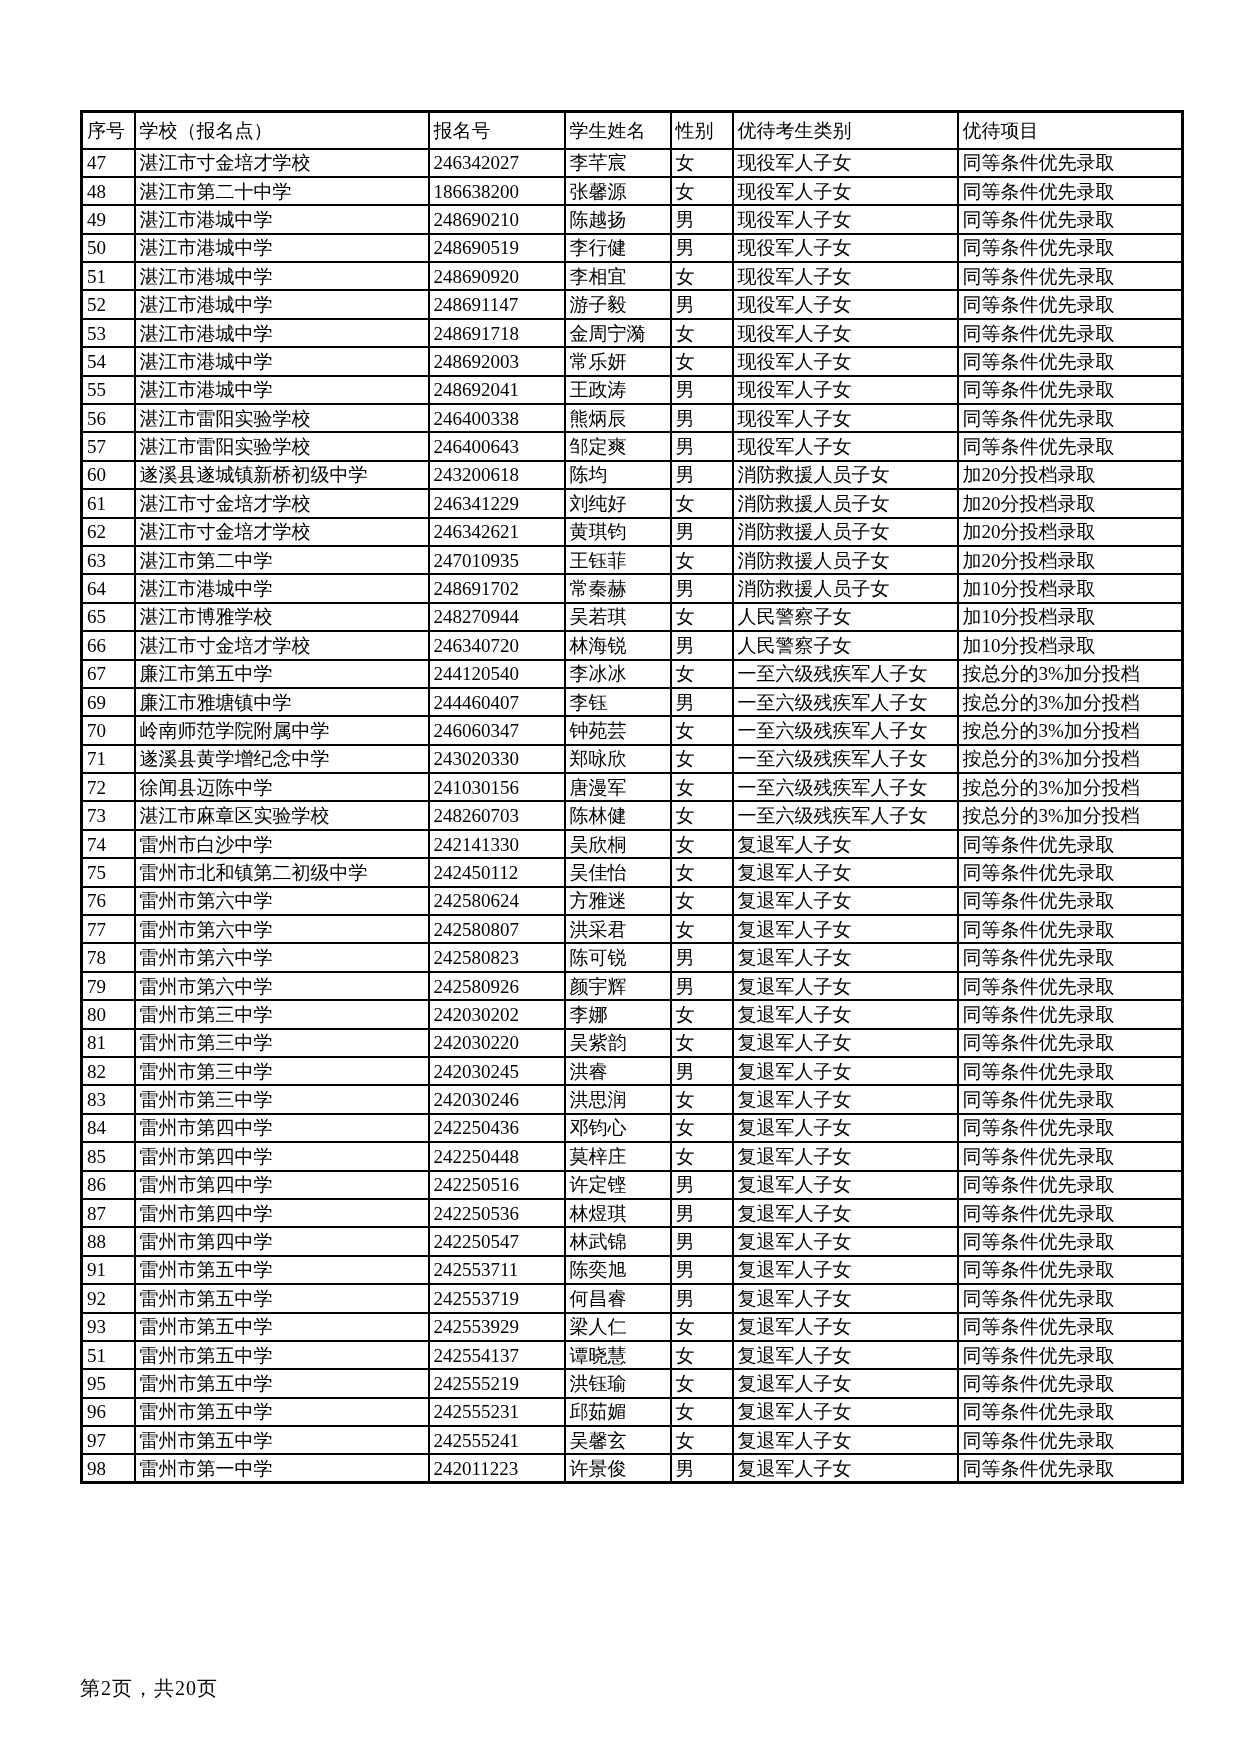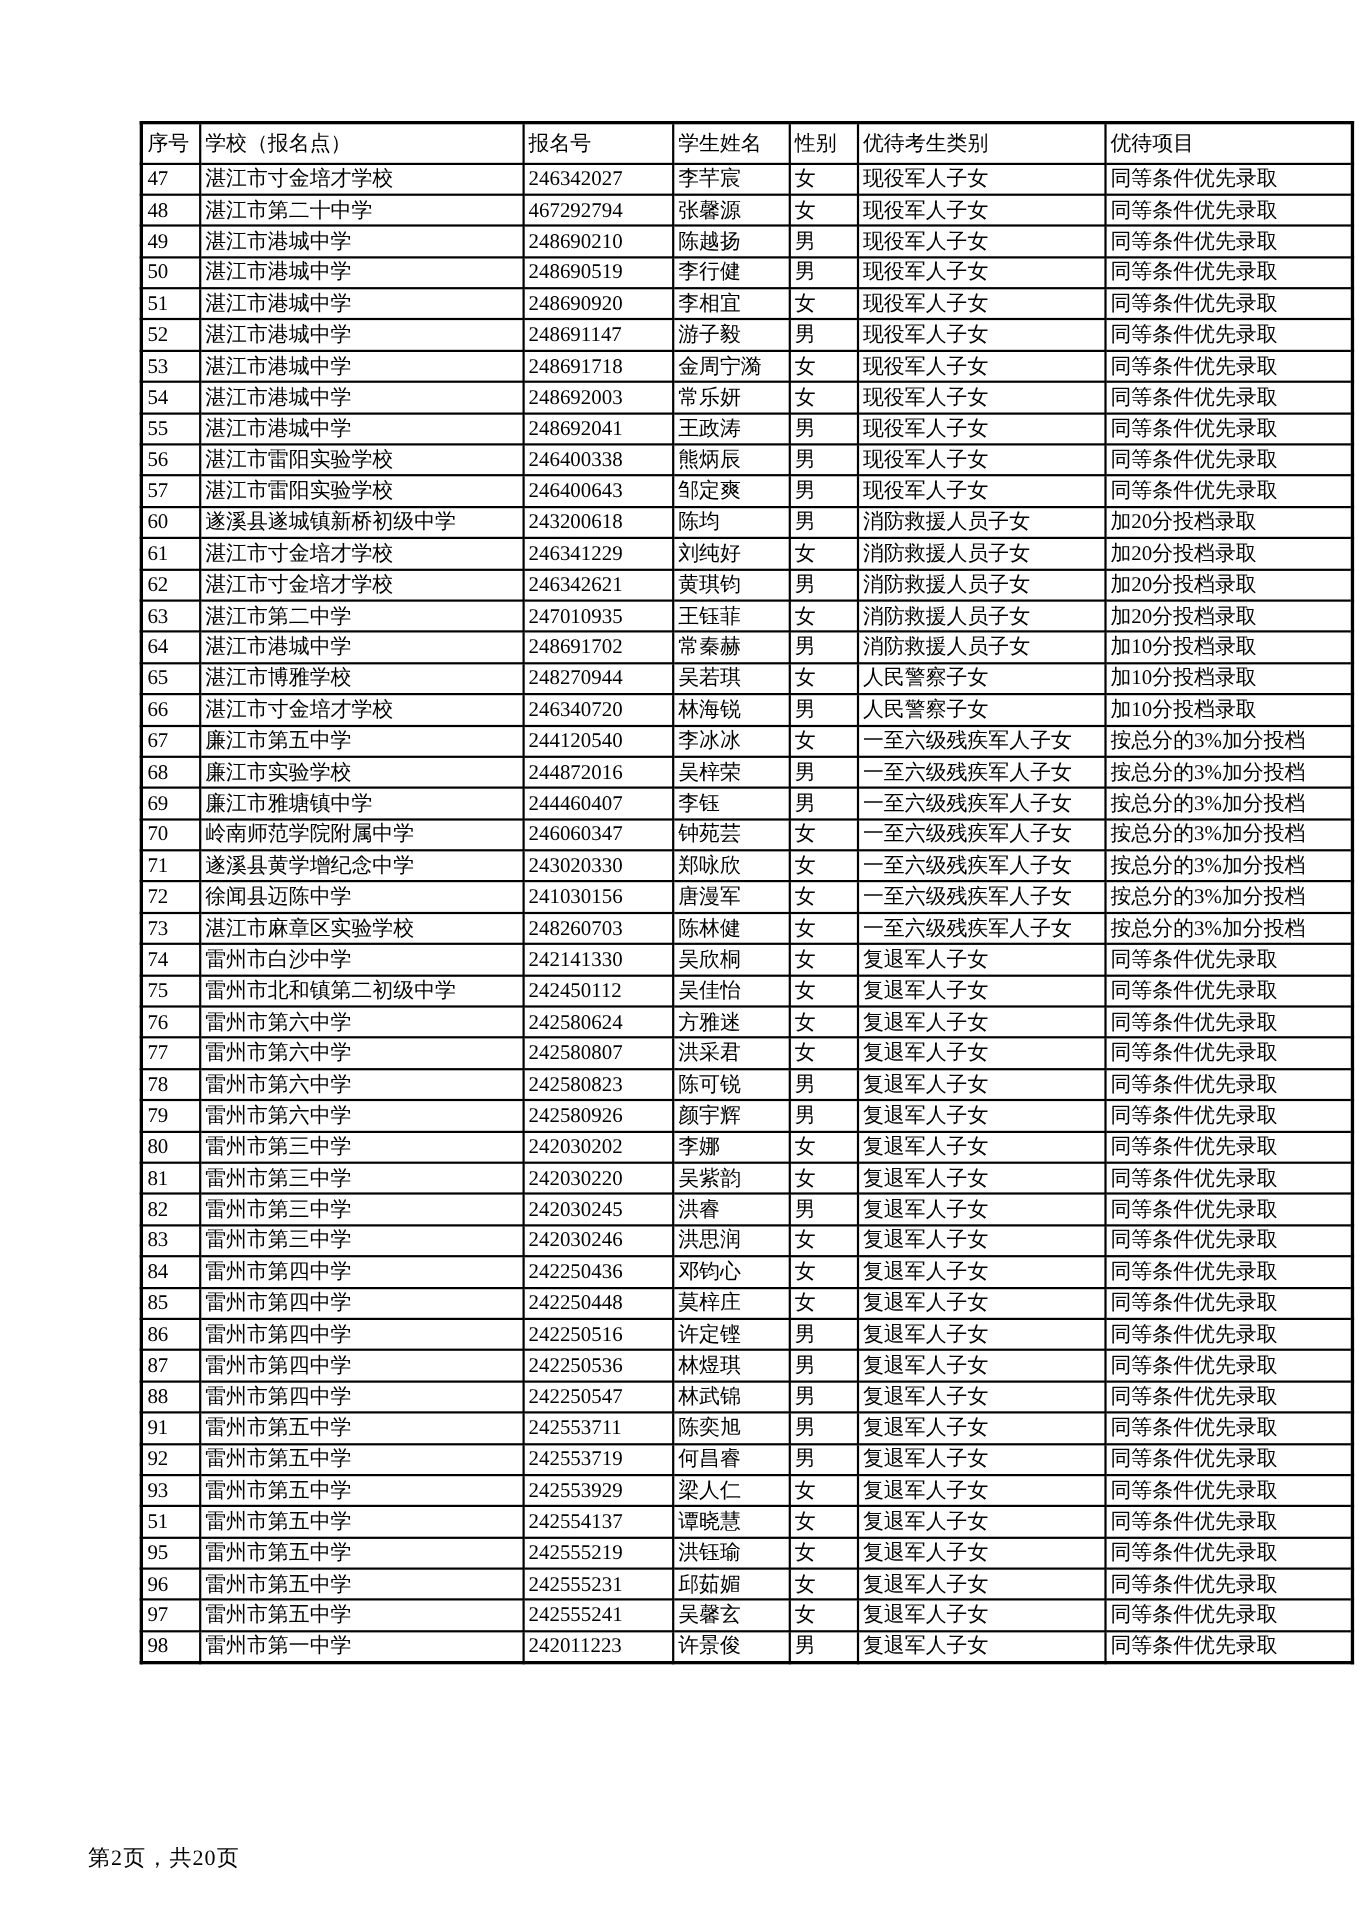"序号" table.roster { margin-left: 47px -> none }
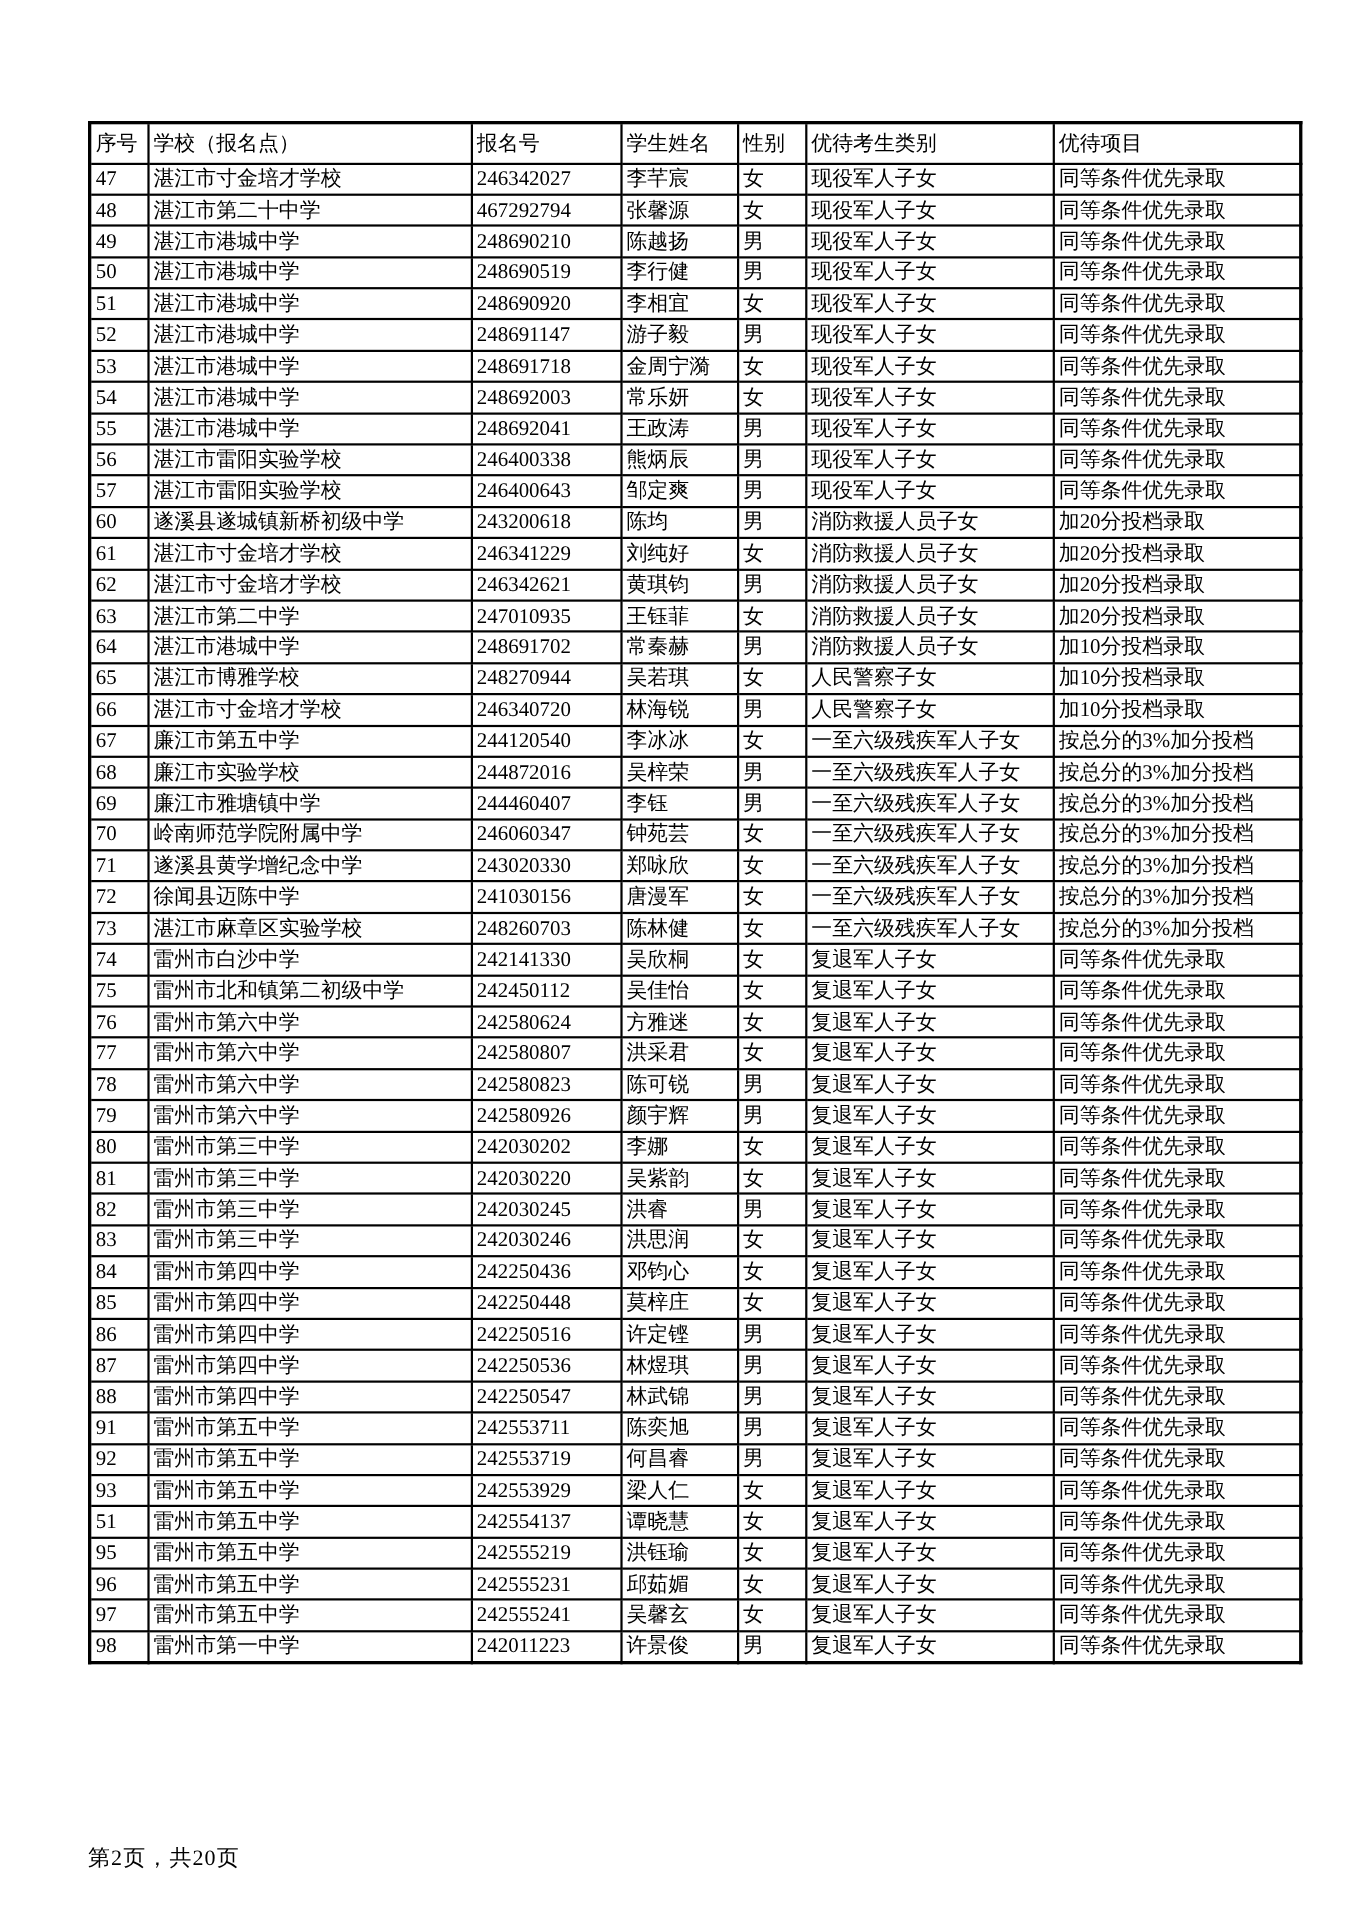"467292794" td { text: 467292794 -> 186638200 }
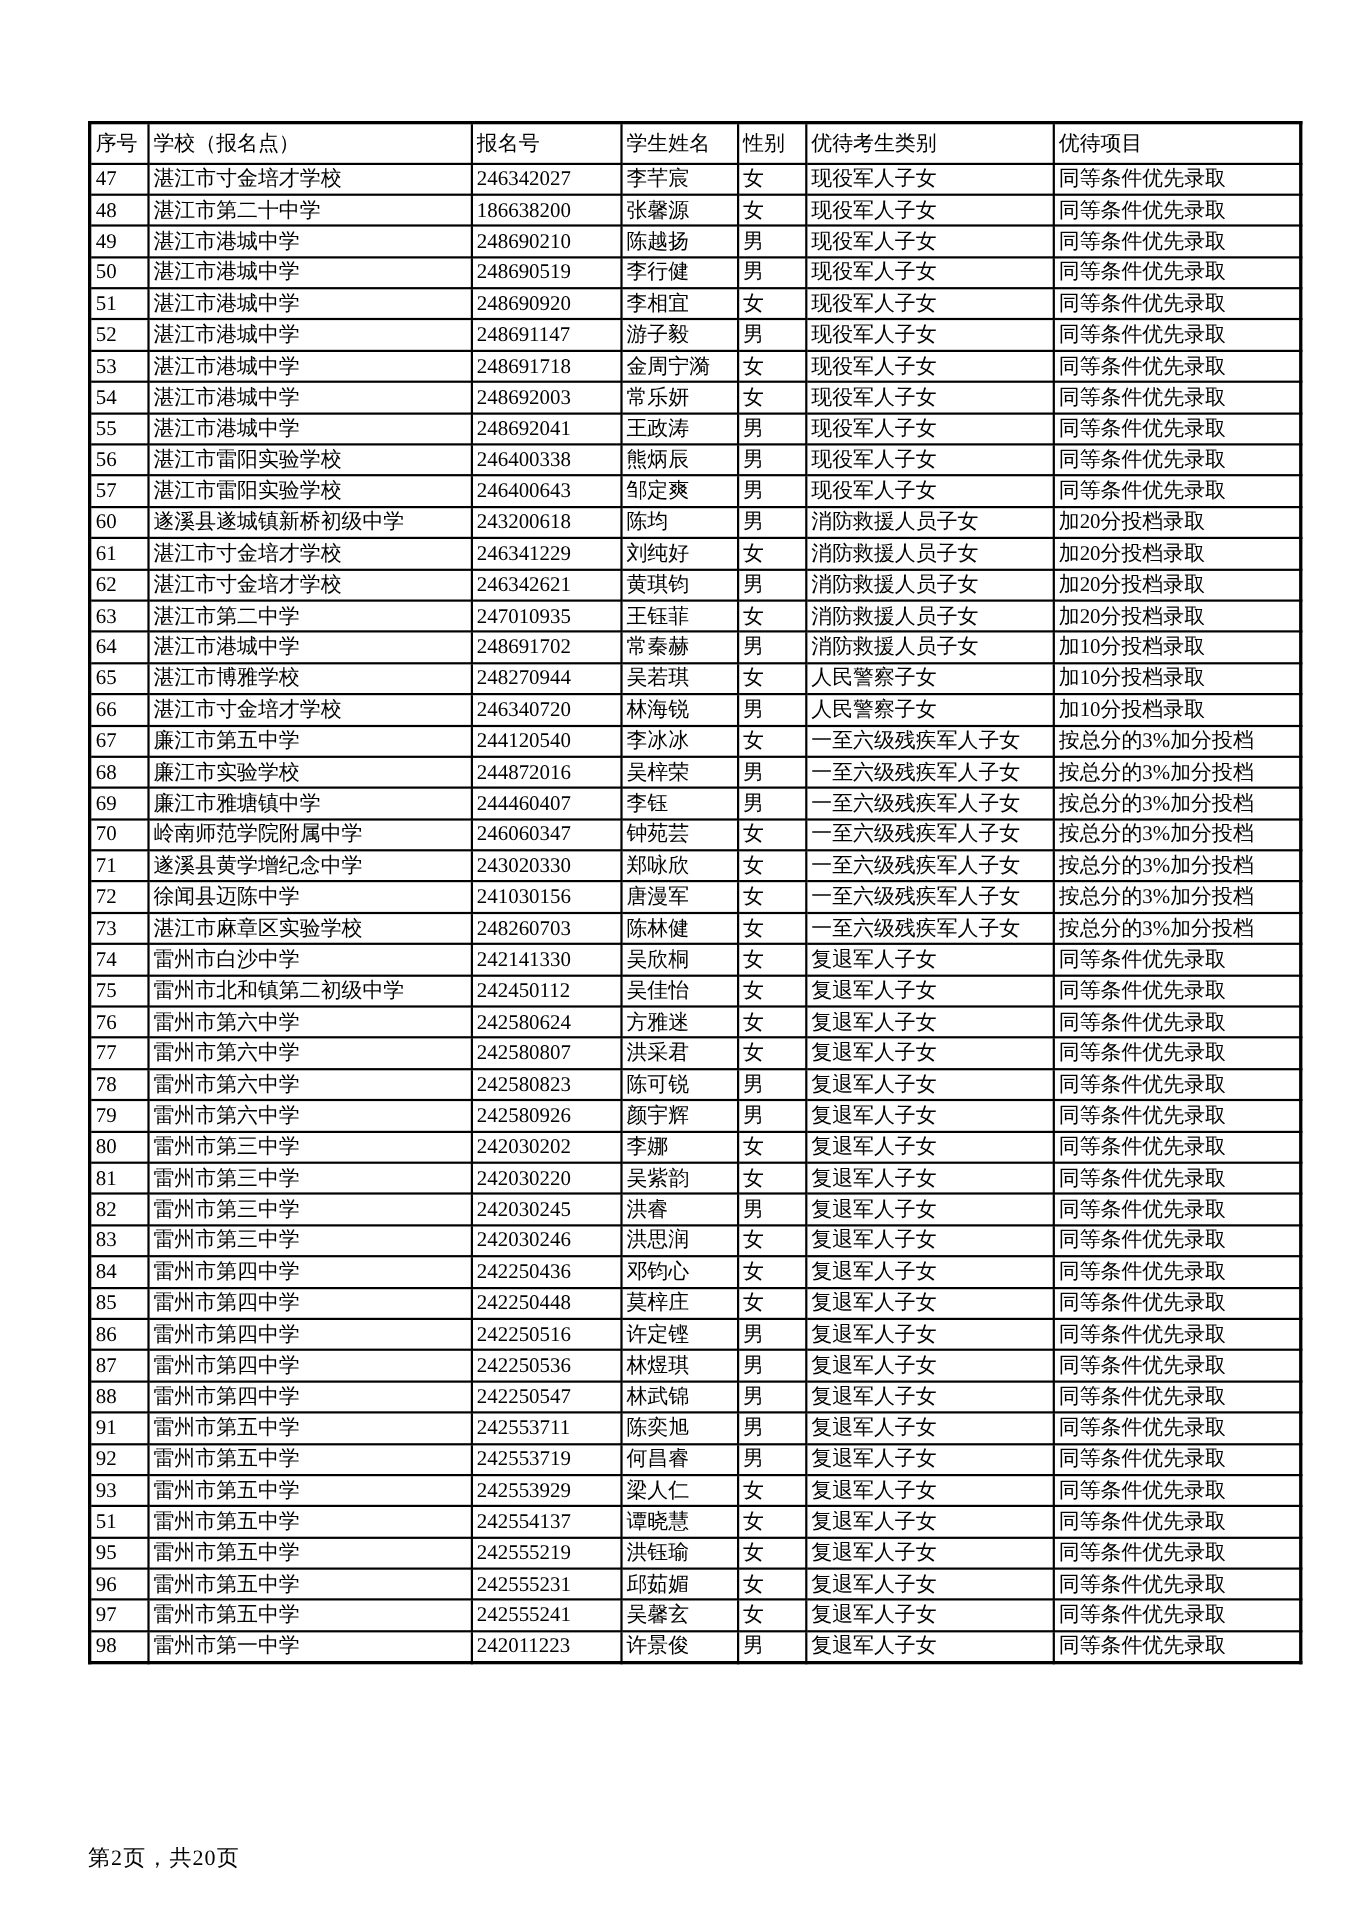"68" tr { html: <tr> <td>68</td> <td>廉江市实验学校</td> <td>244872016</td> <td>吴梓荣</td> <td>男</td> <td>一至六级残疾军人子女</td> <td>按总分的3%加分投档</td> </tr> -> none }
